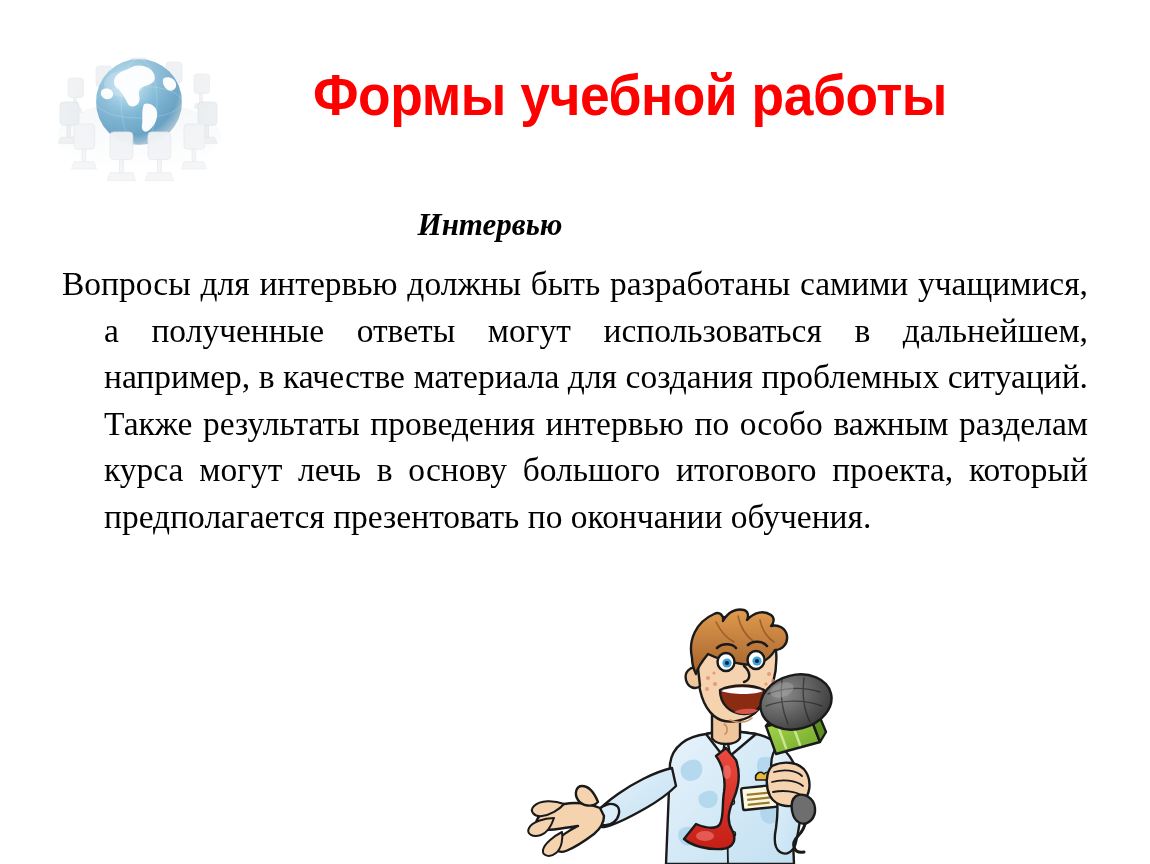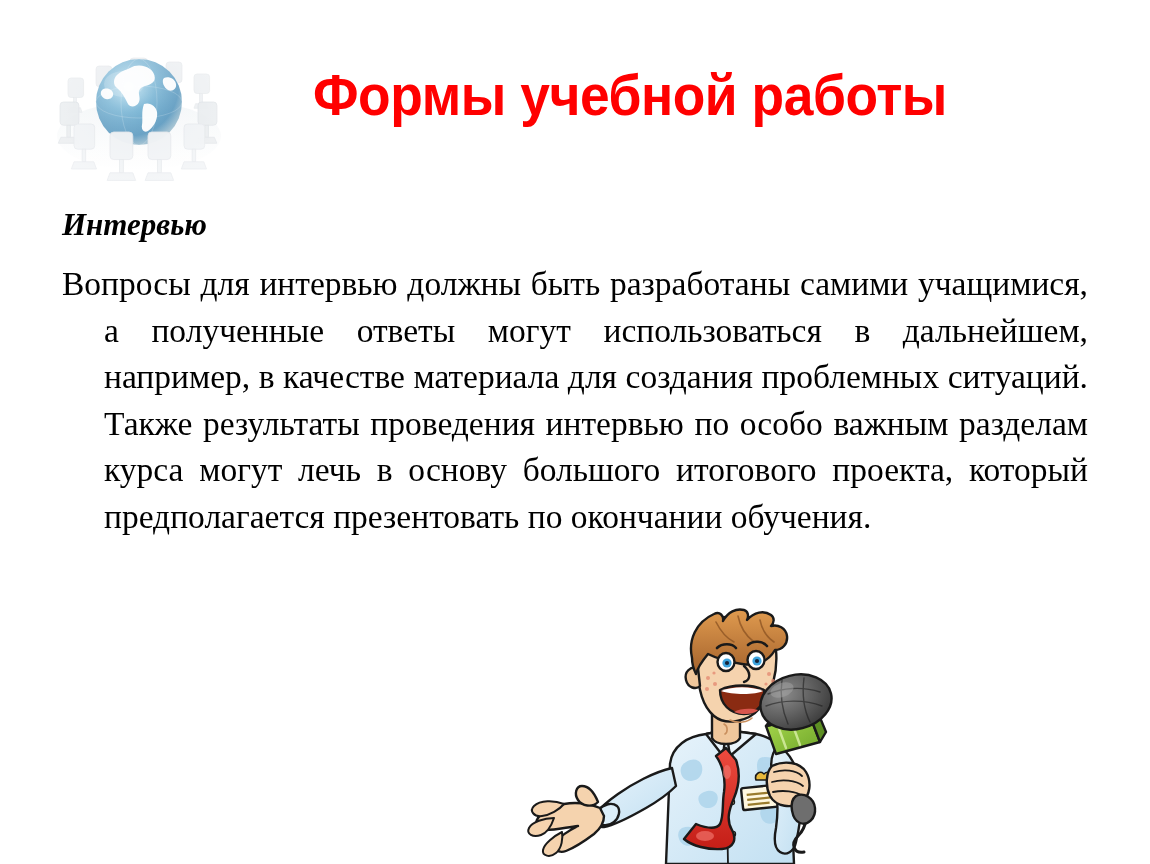"Интервью" .subtitle { text-align: left -> center }
